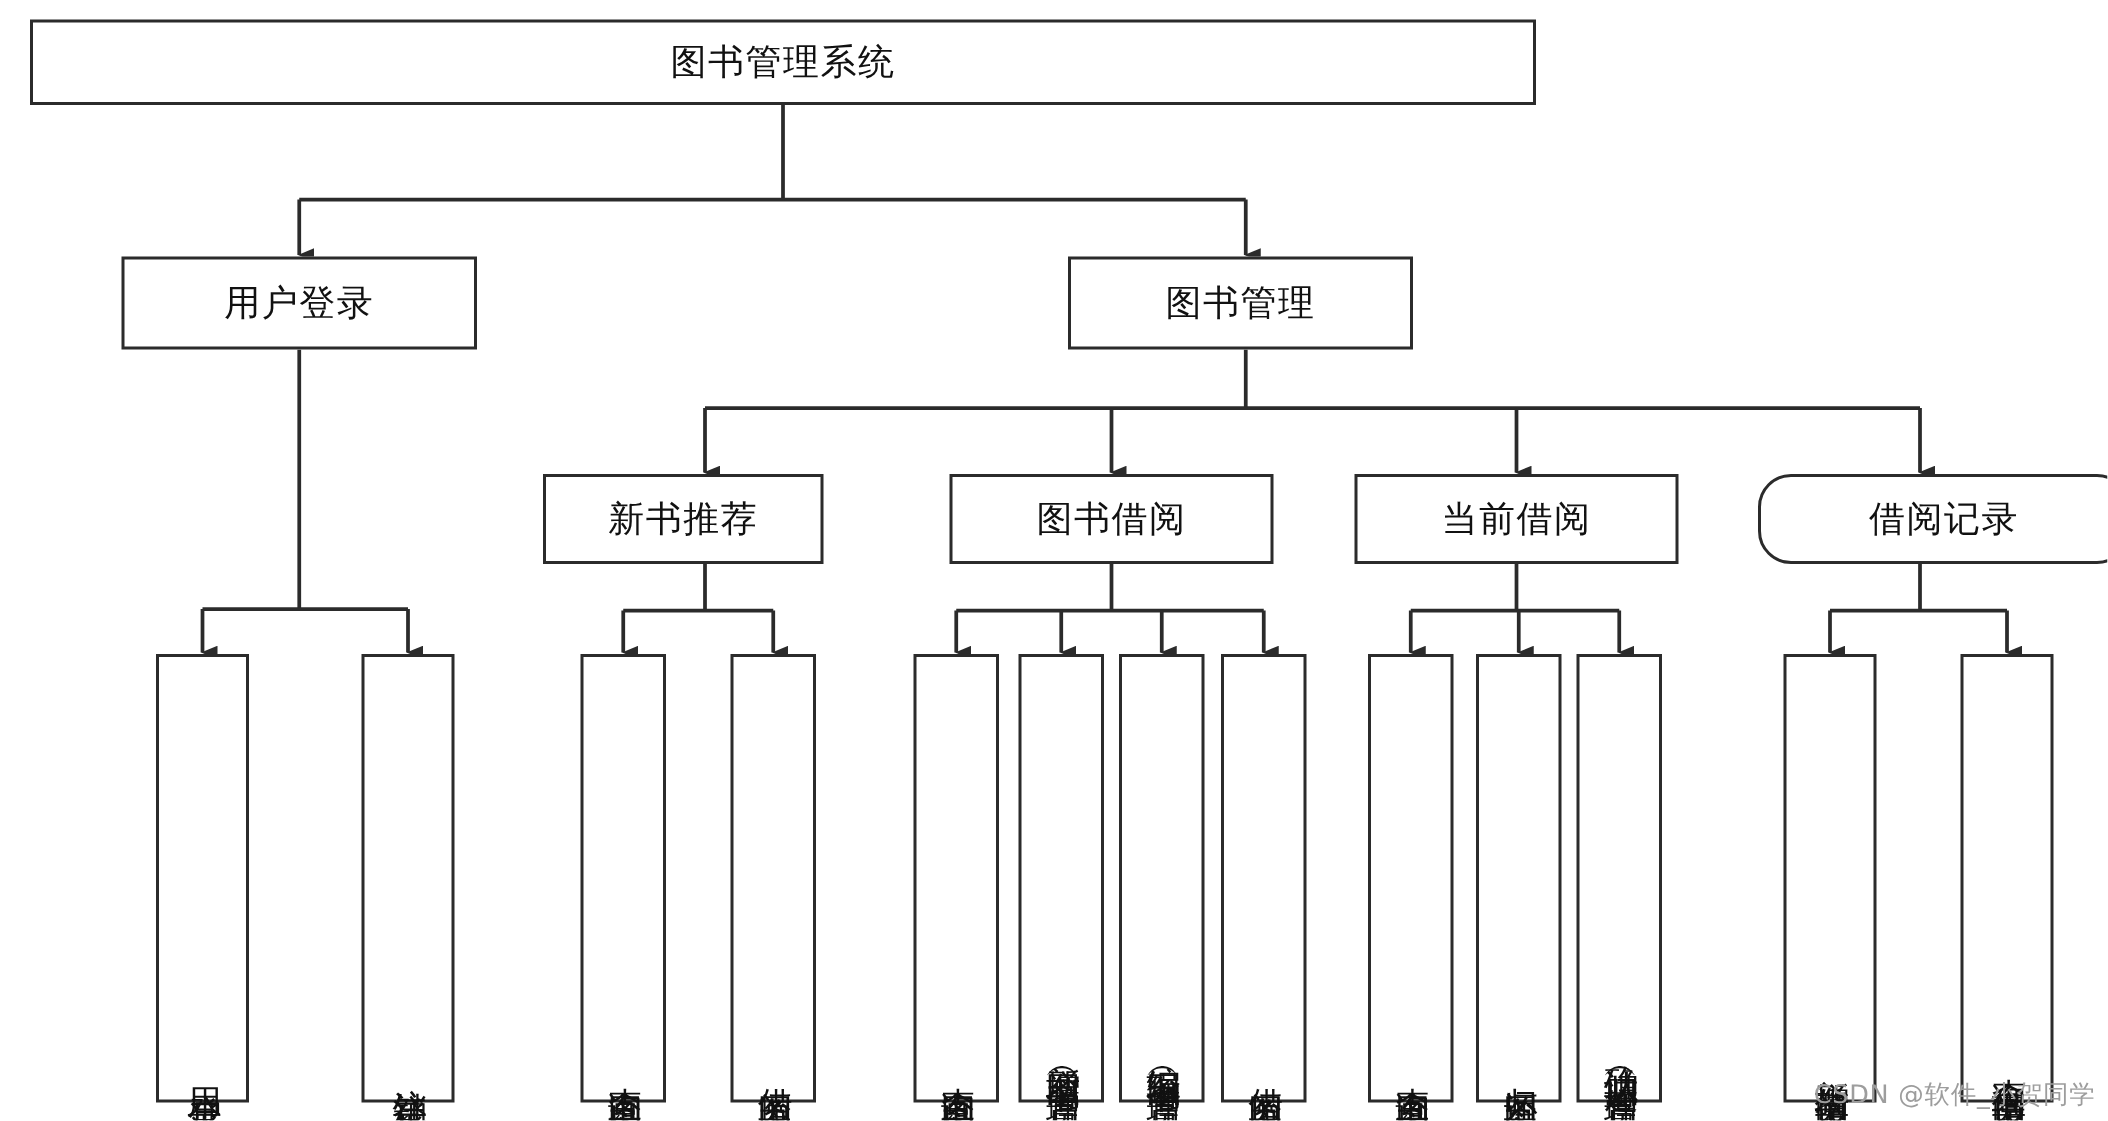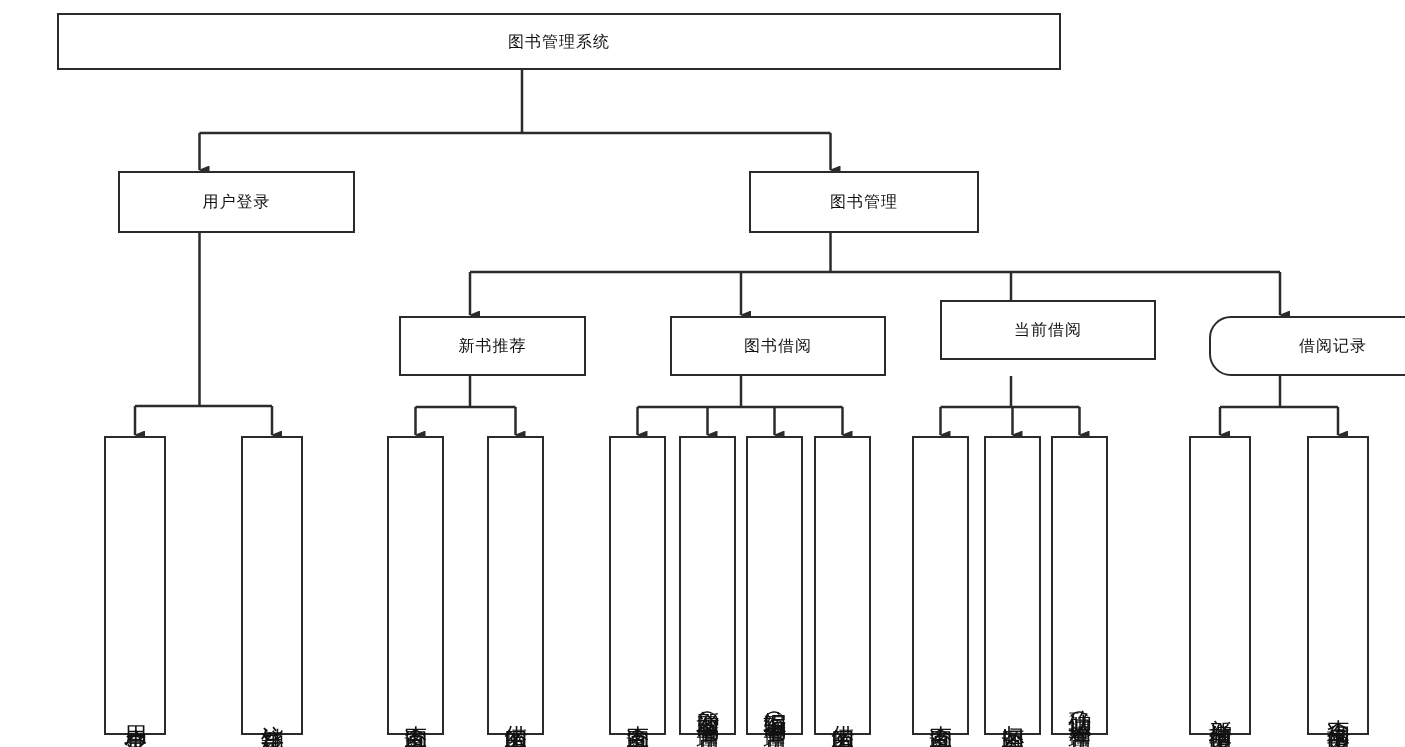"图书管理系统" .node.horiz { font-size: 16px -> 24px; margin-left: 37px -> none }
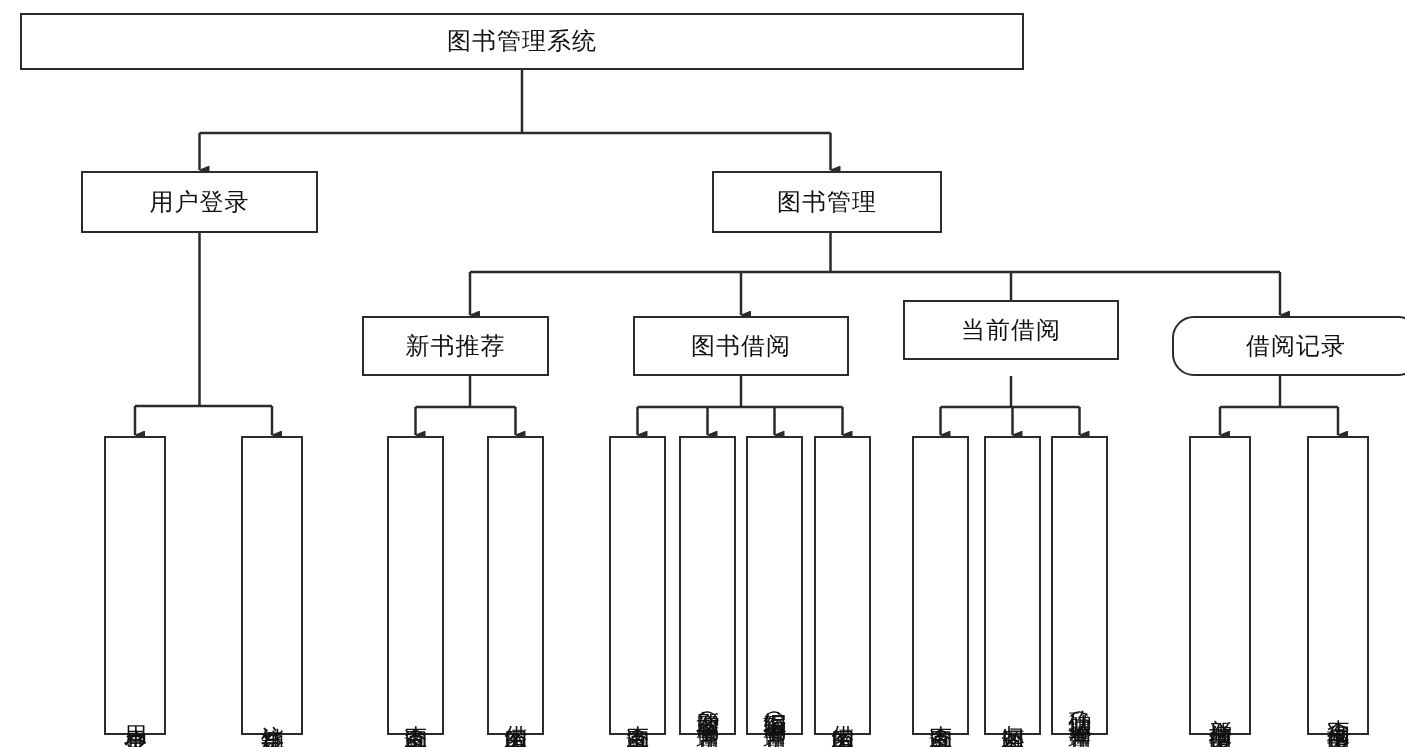"当前借阅" div.node { top: 300px -> 316px }
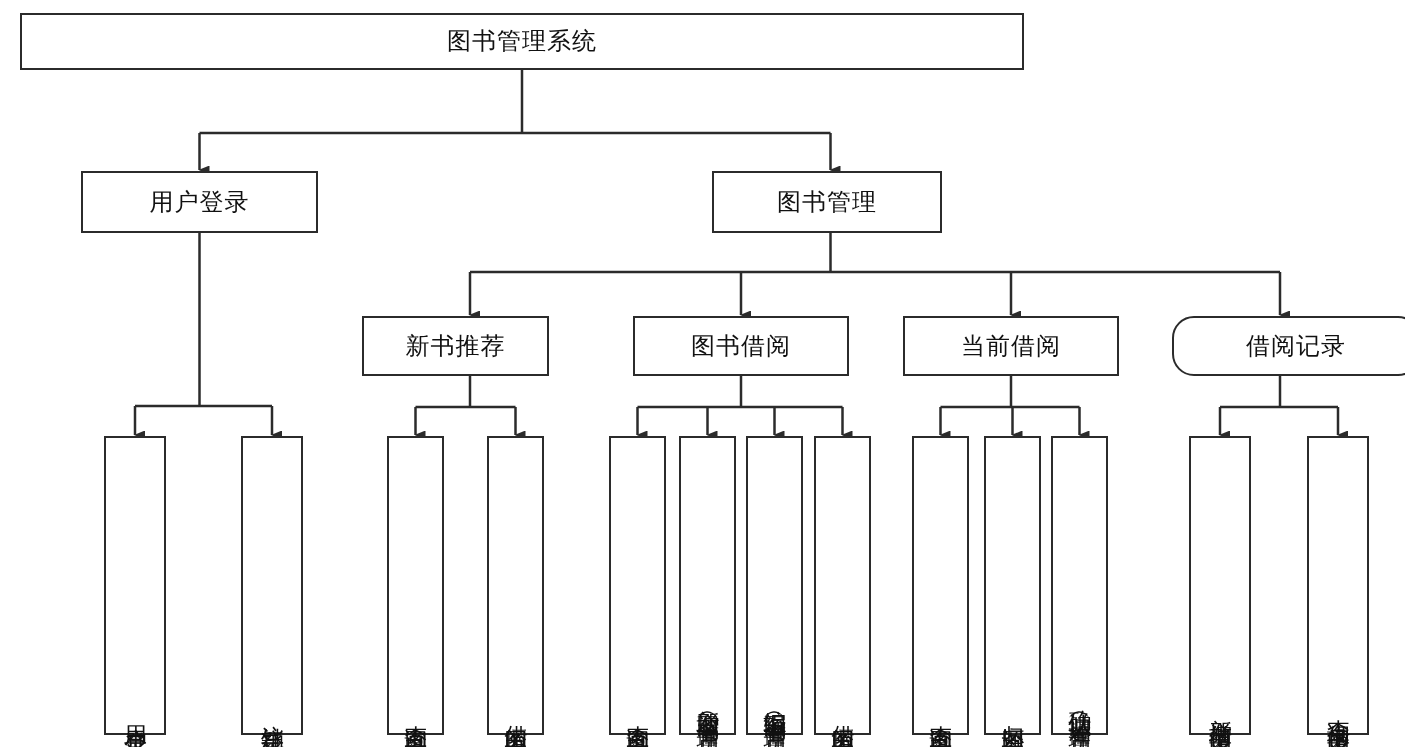"CSDN @软件_小贺同学" div.watermark { html: none -> <div>CSDN @软件_小贺同学</div> }
